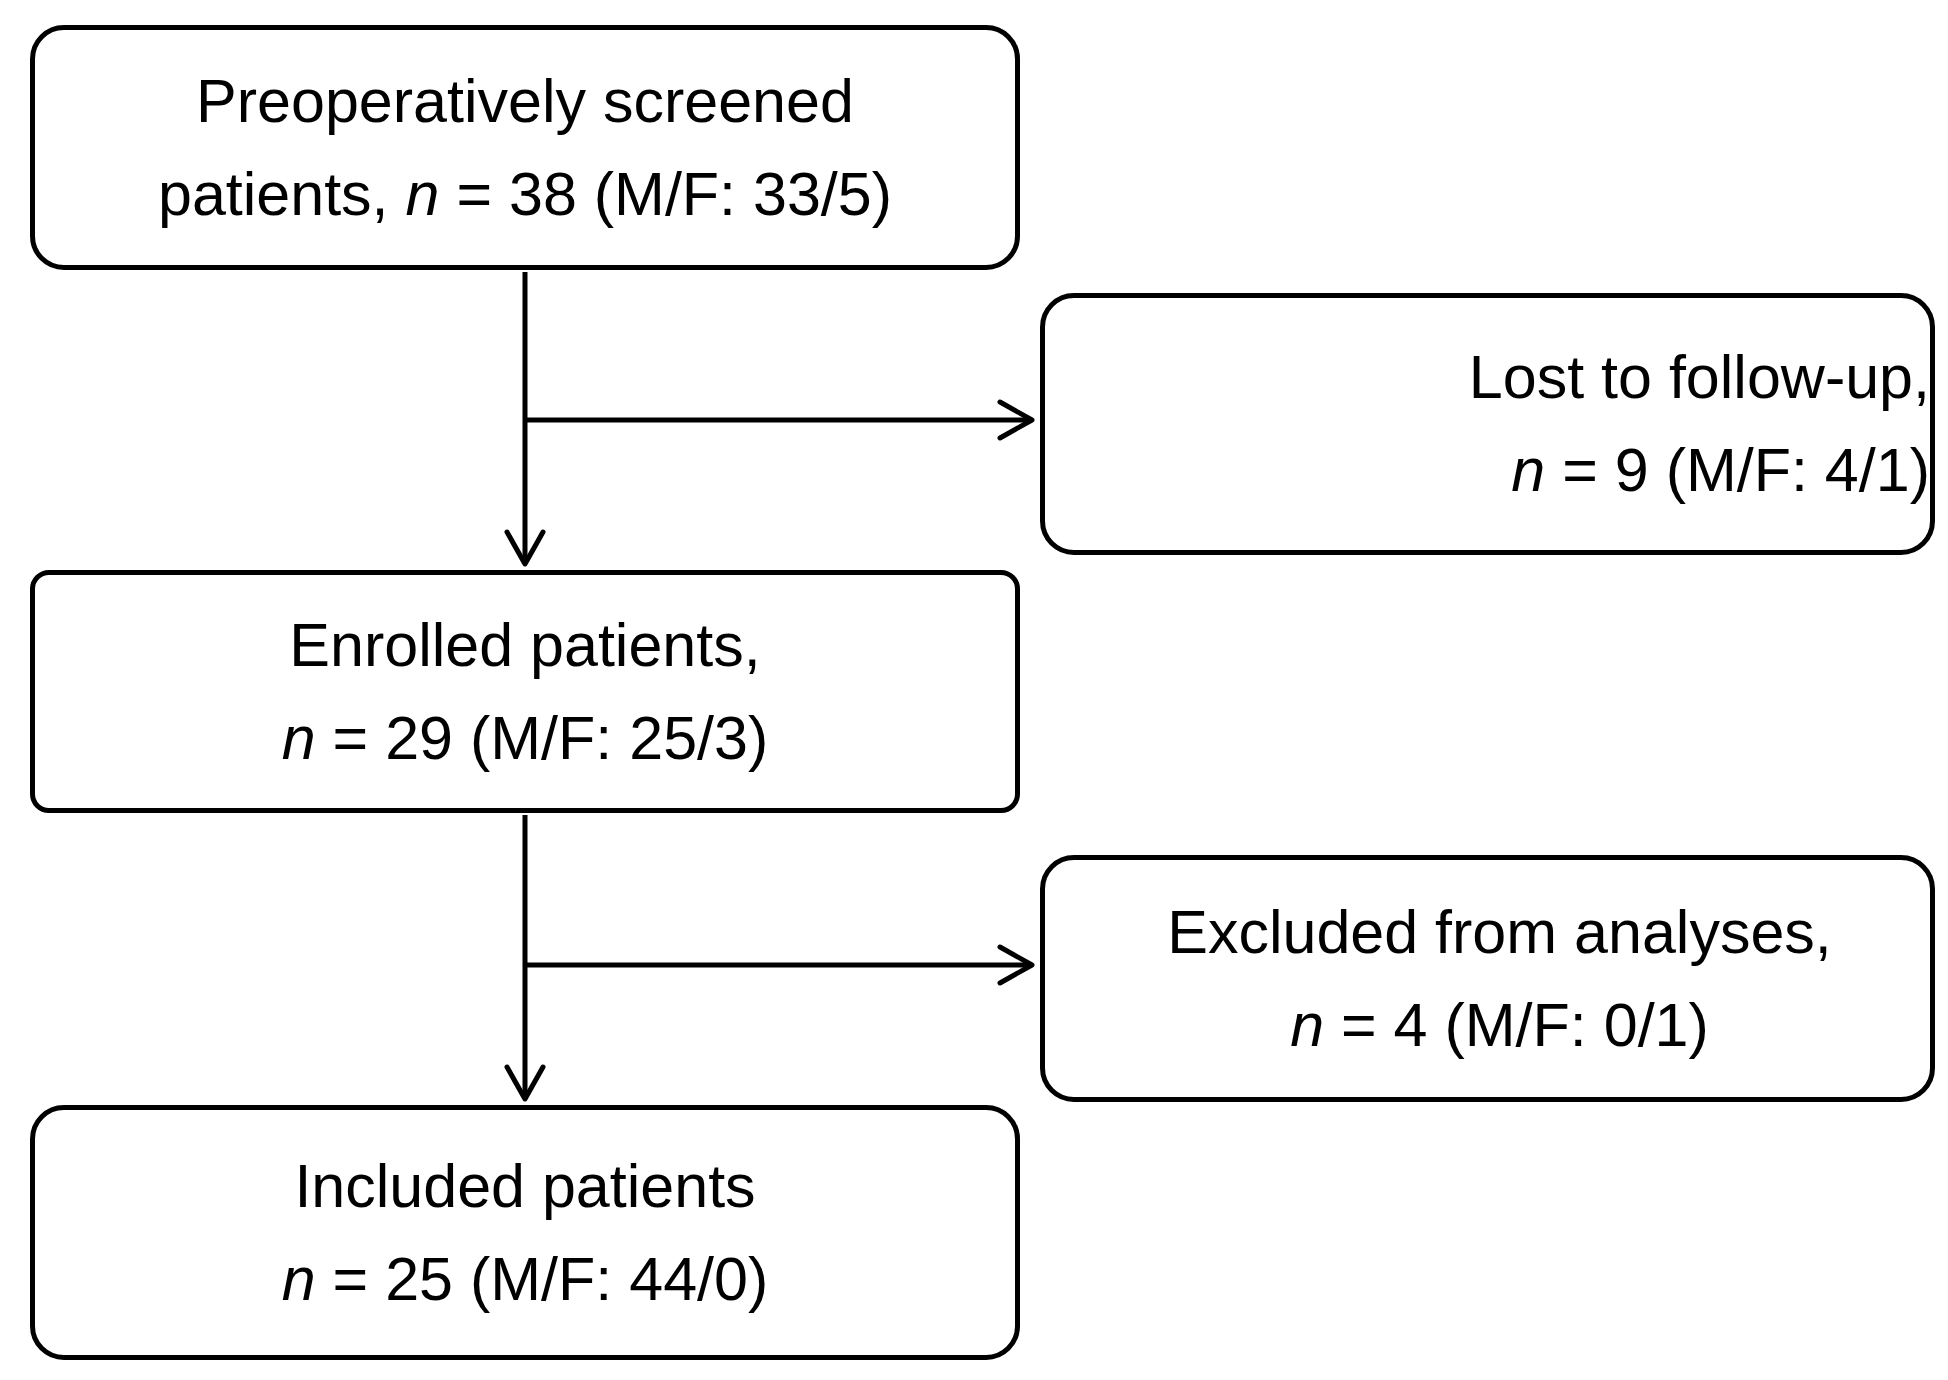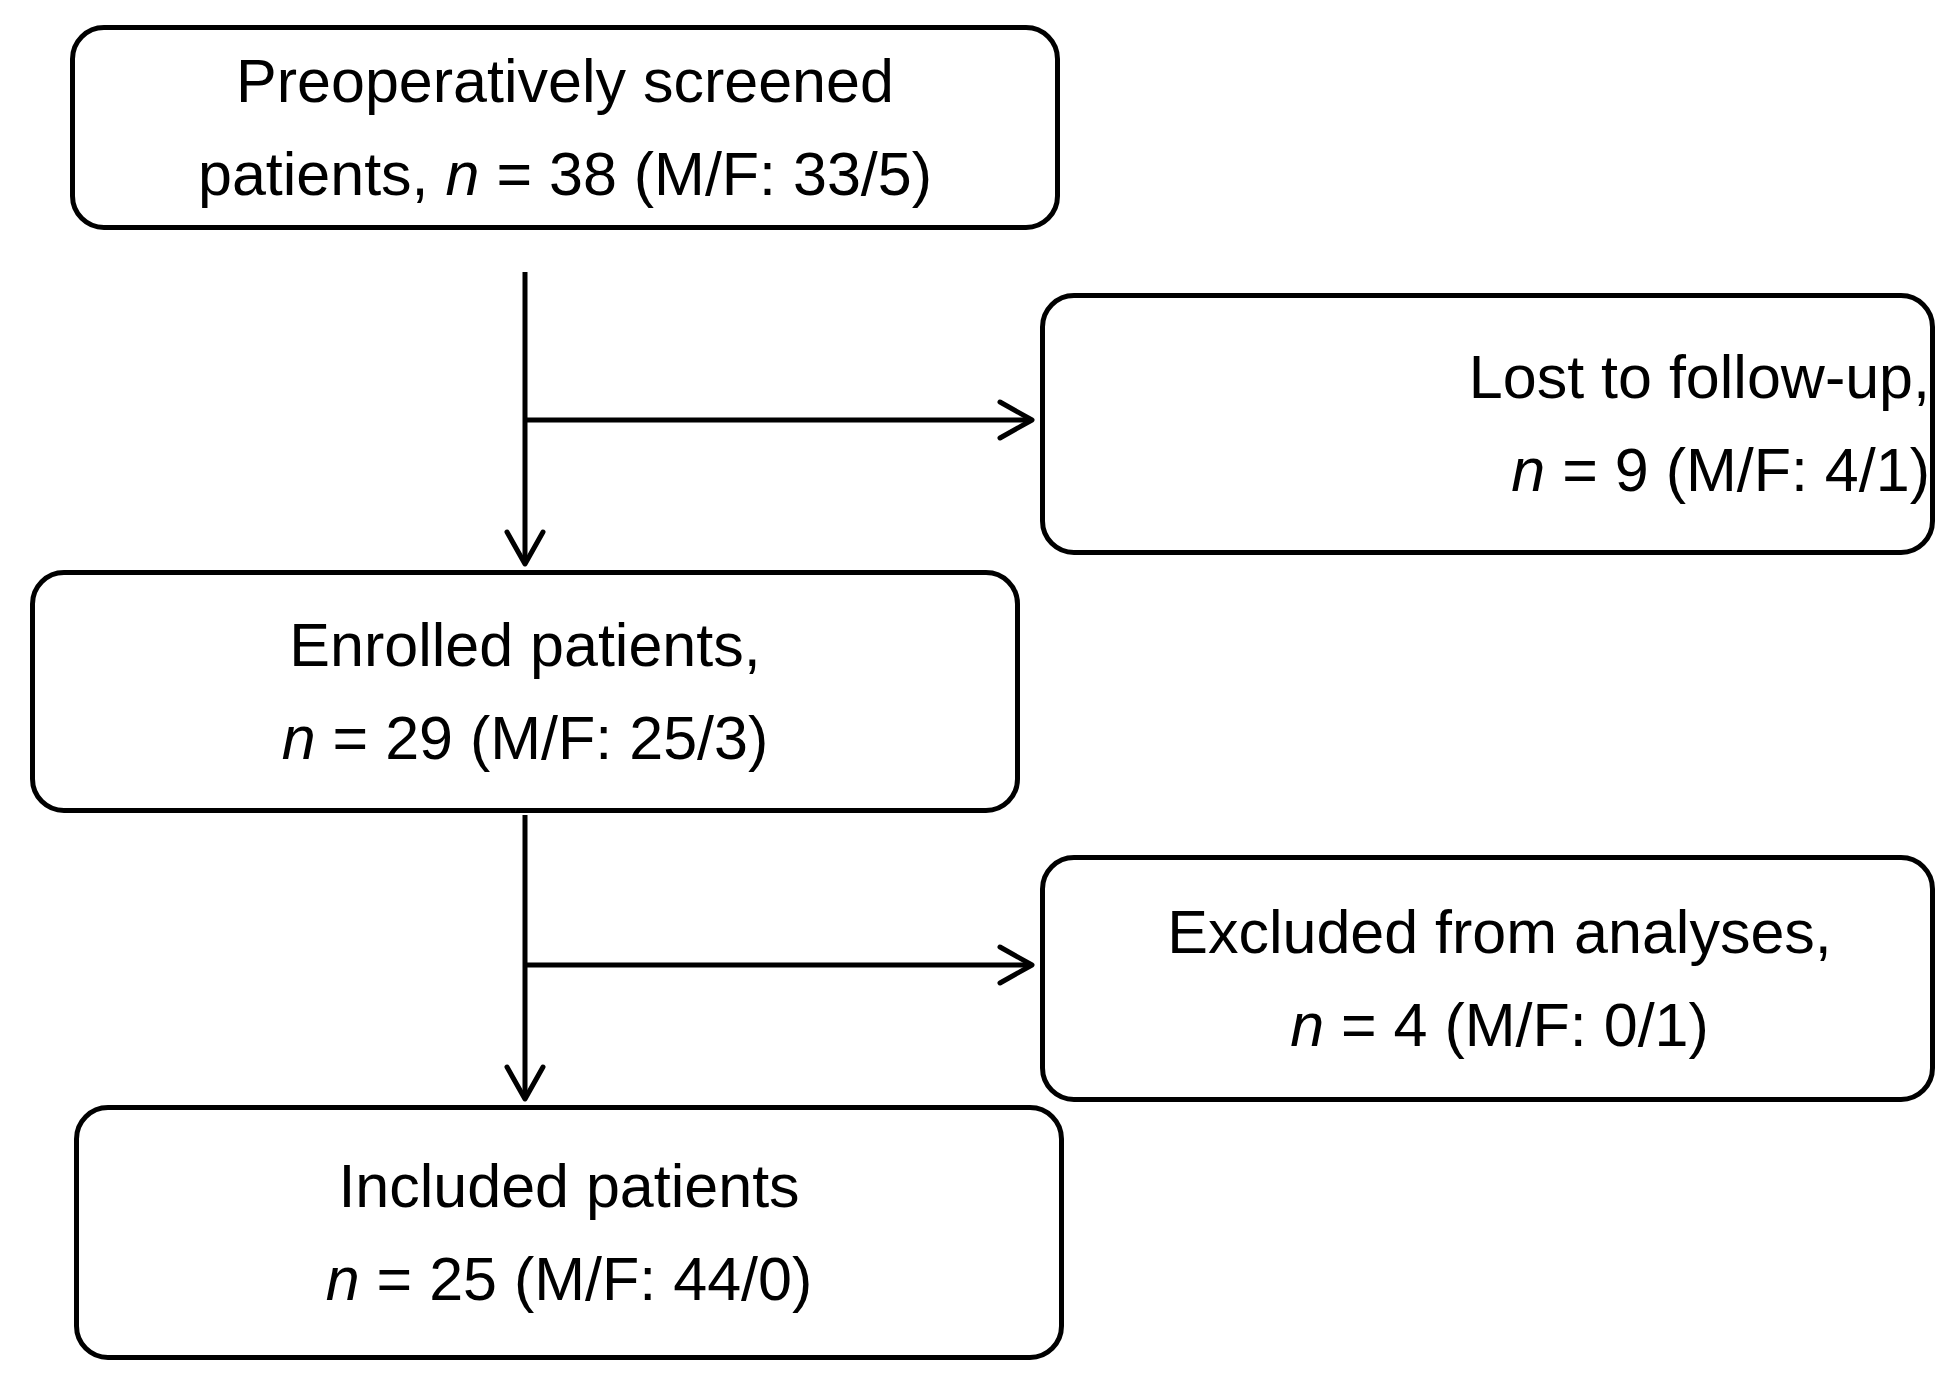"Preoperatively screened" .node-screened { height: 205px -> 245px; margin-left: 40px -> none }
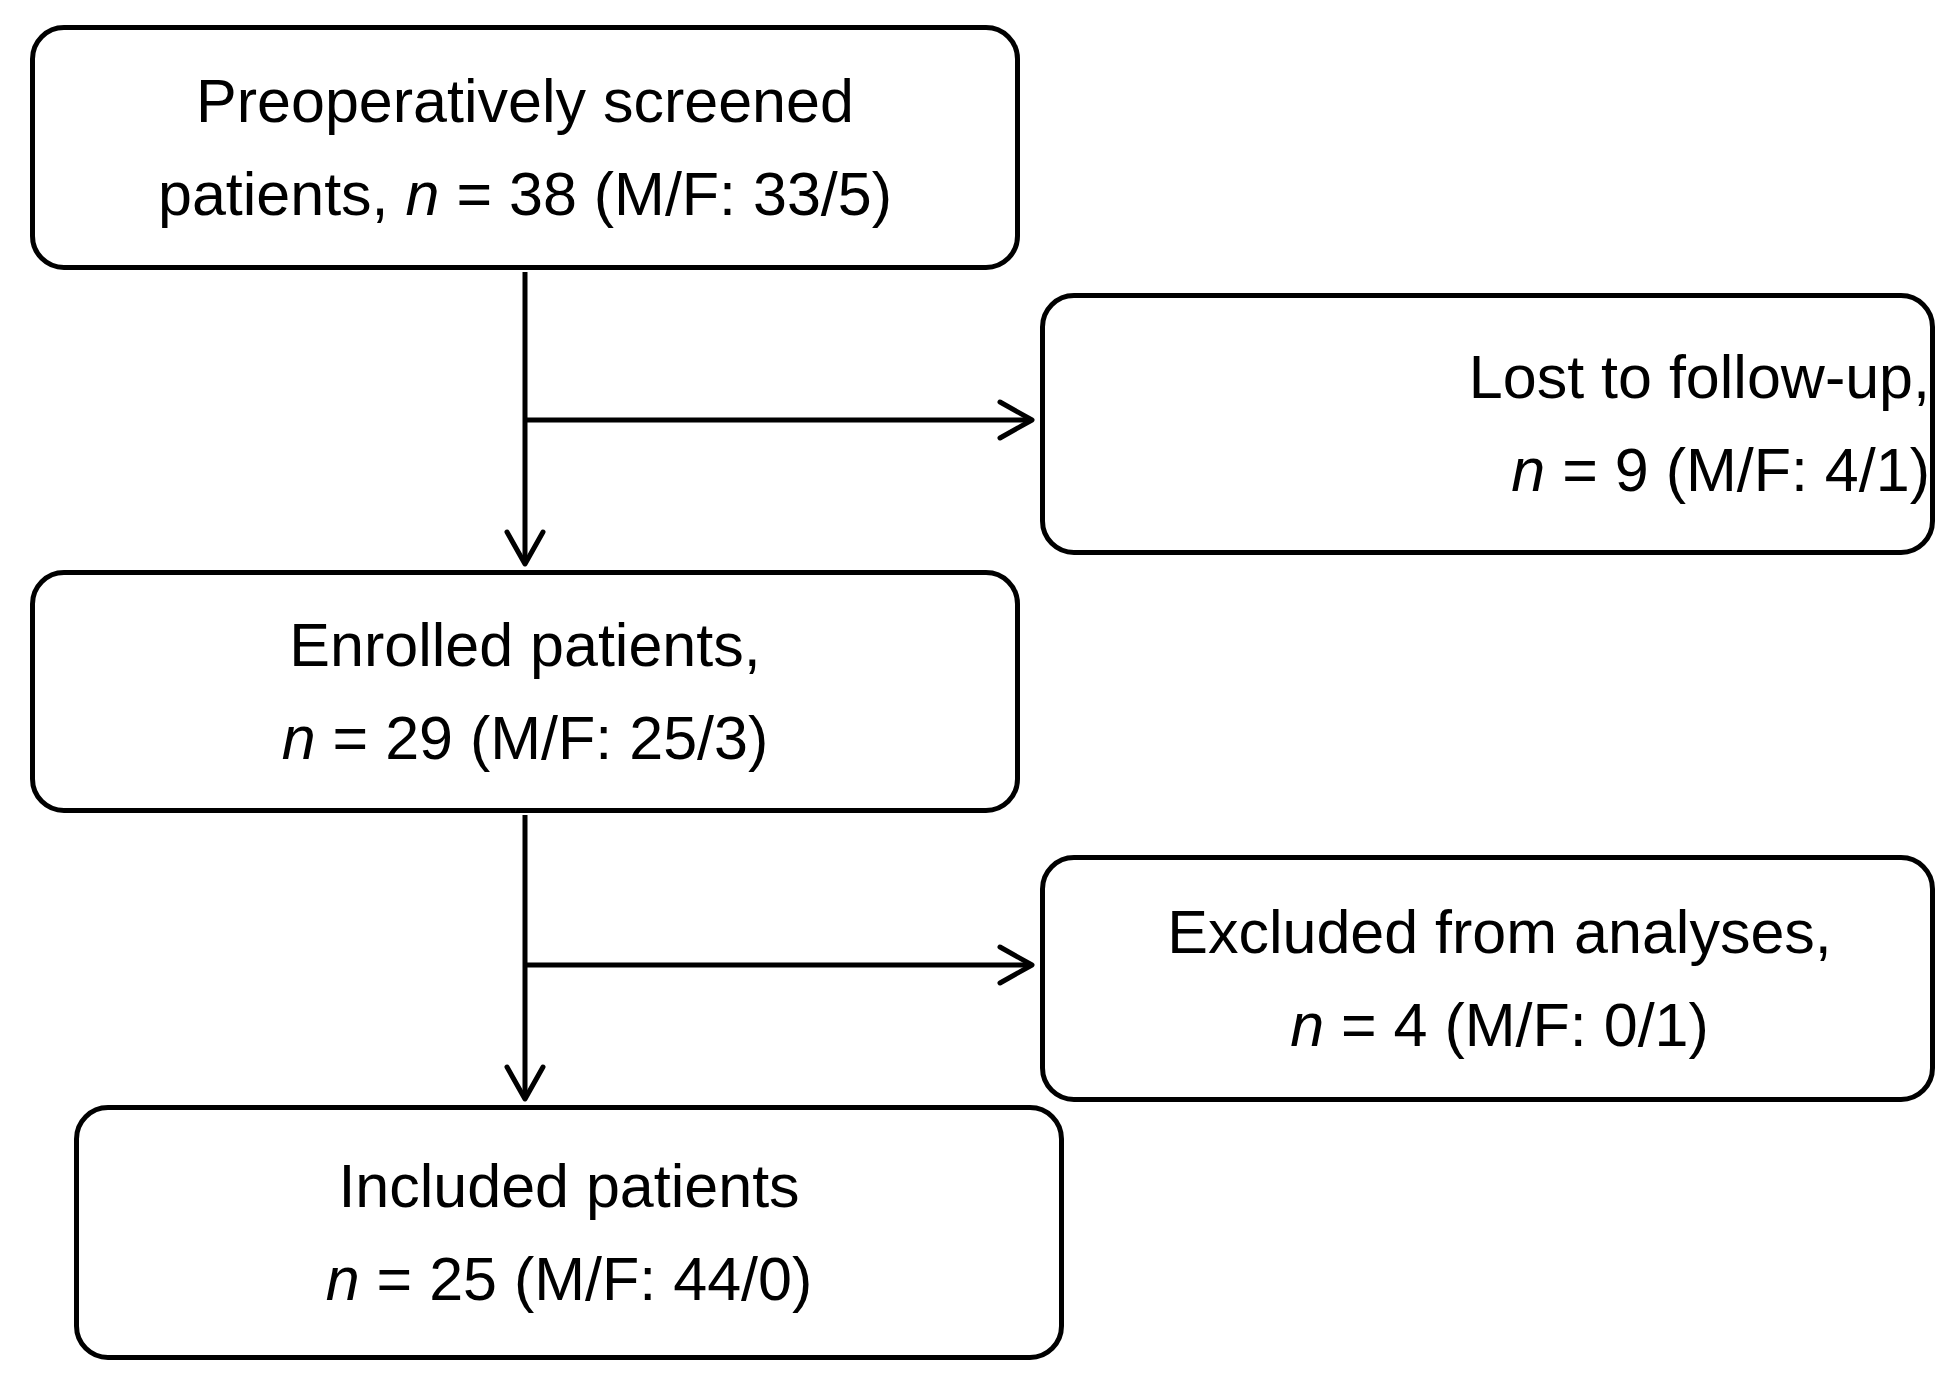"Enrolled patients," .node-enrolled { border-radius: none -> 19px }
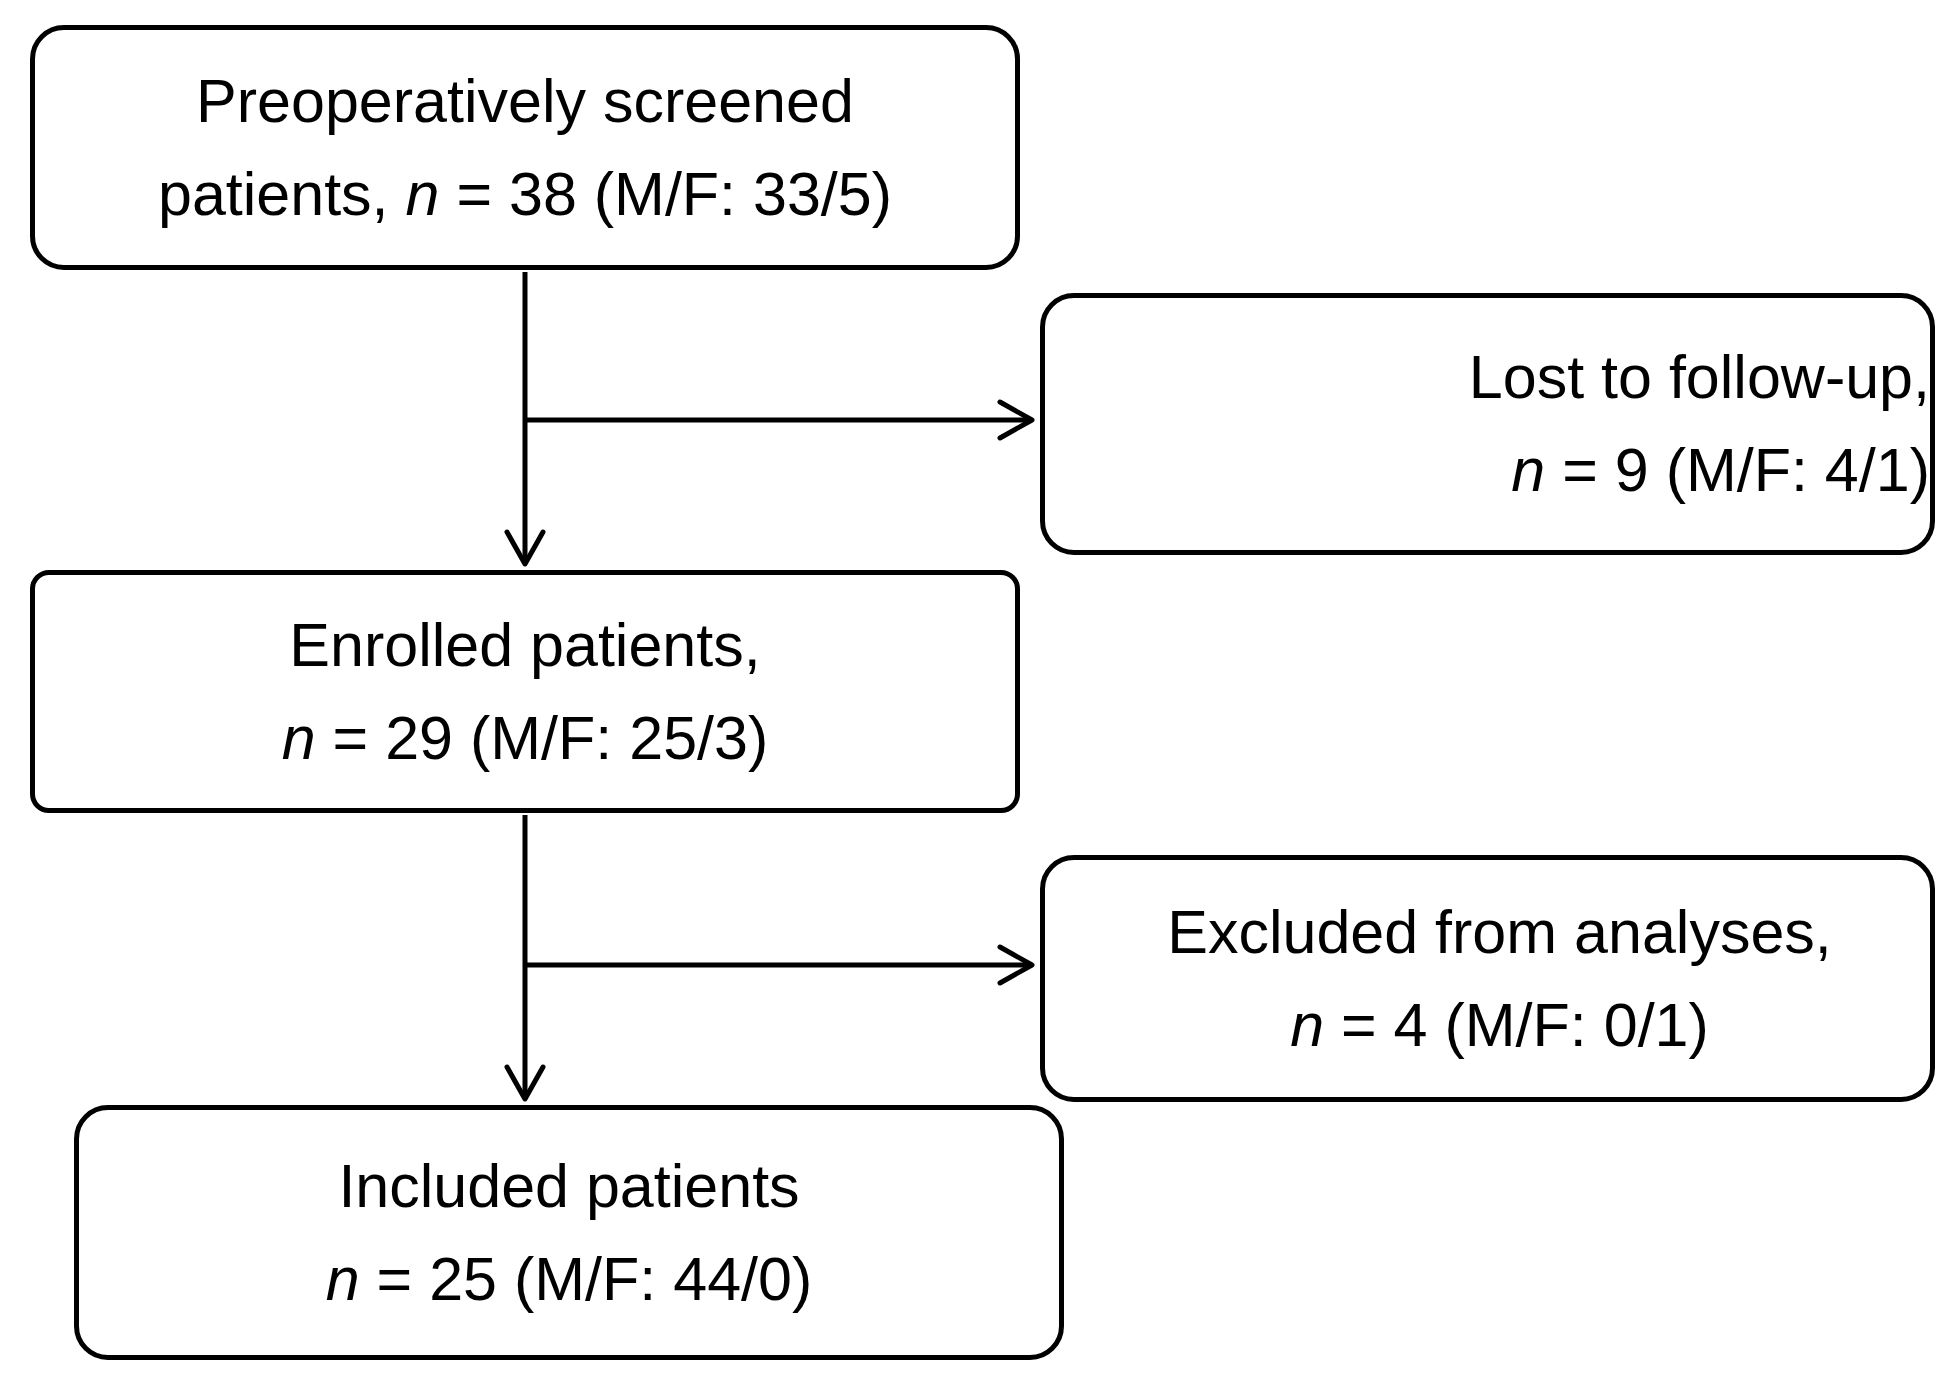"Included patients" .node-included { margin-left: 44px -> none }
